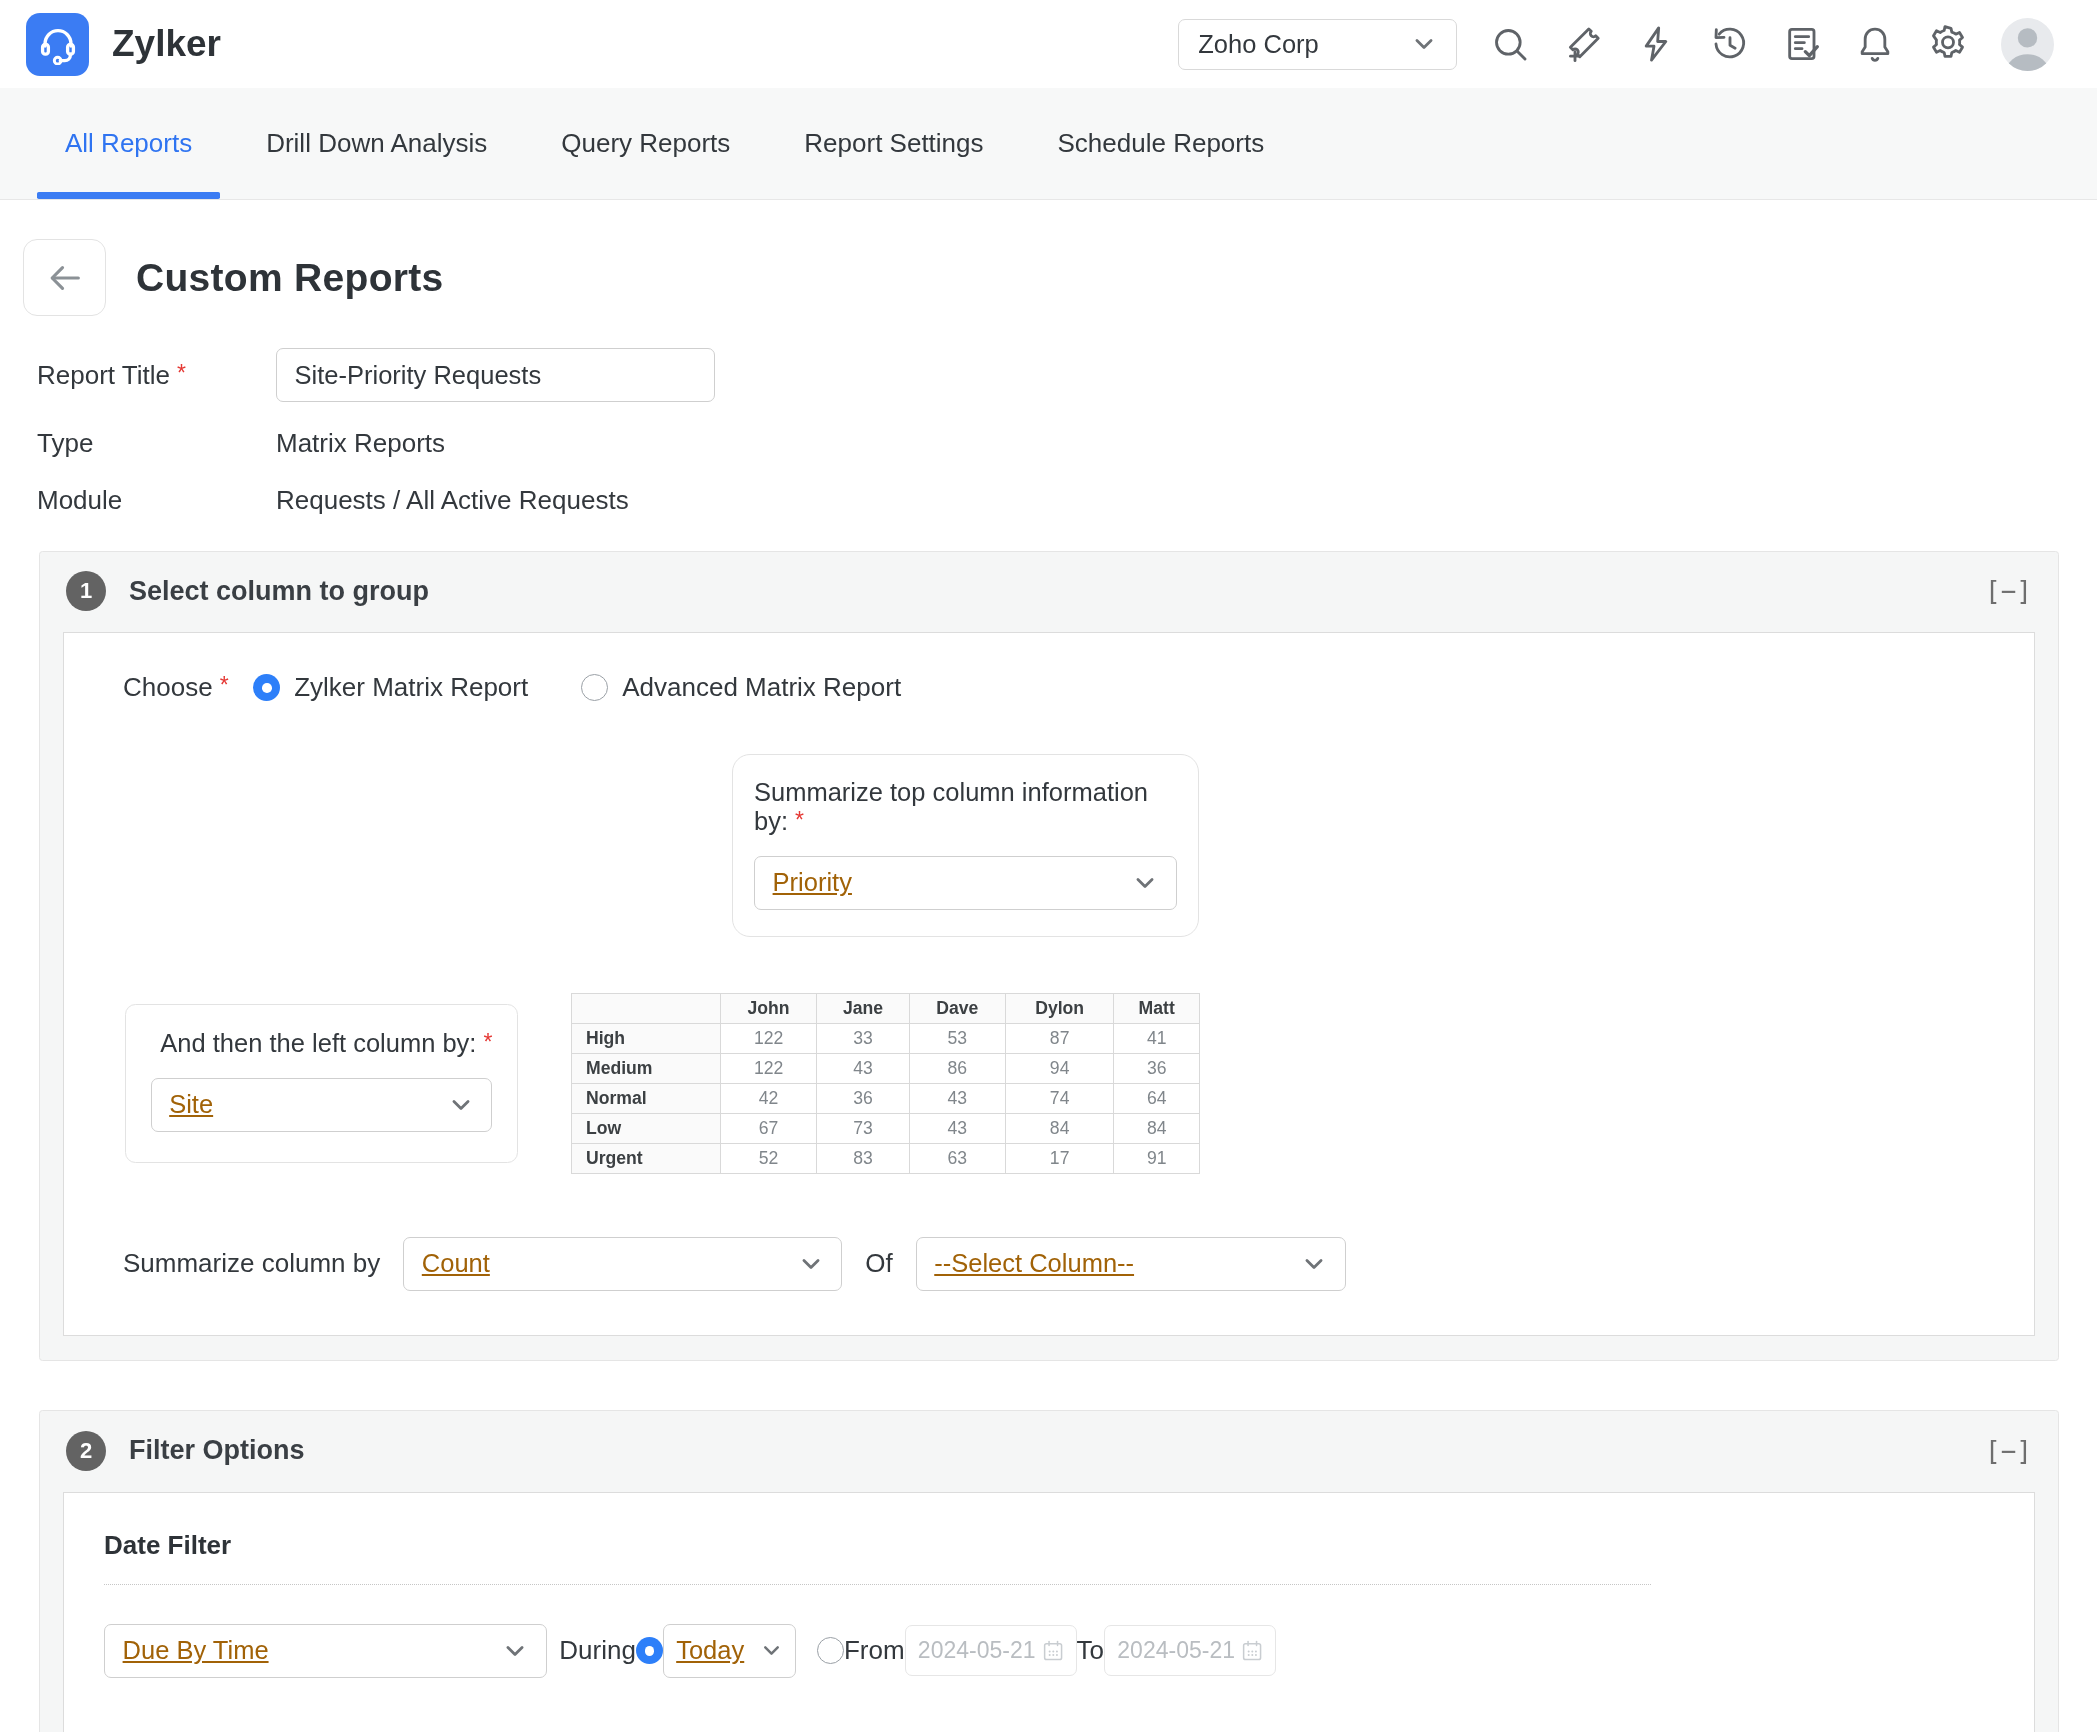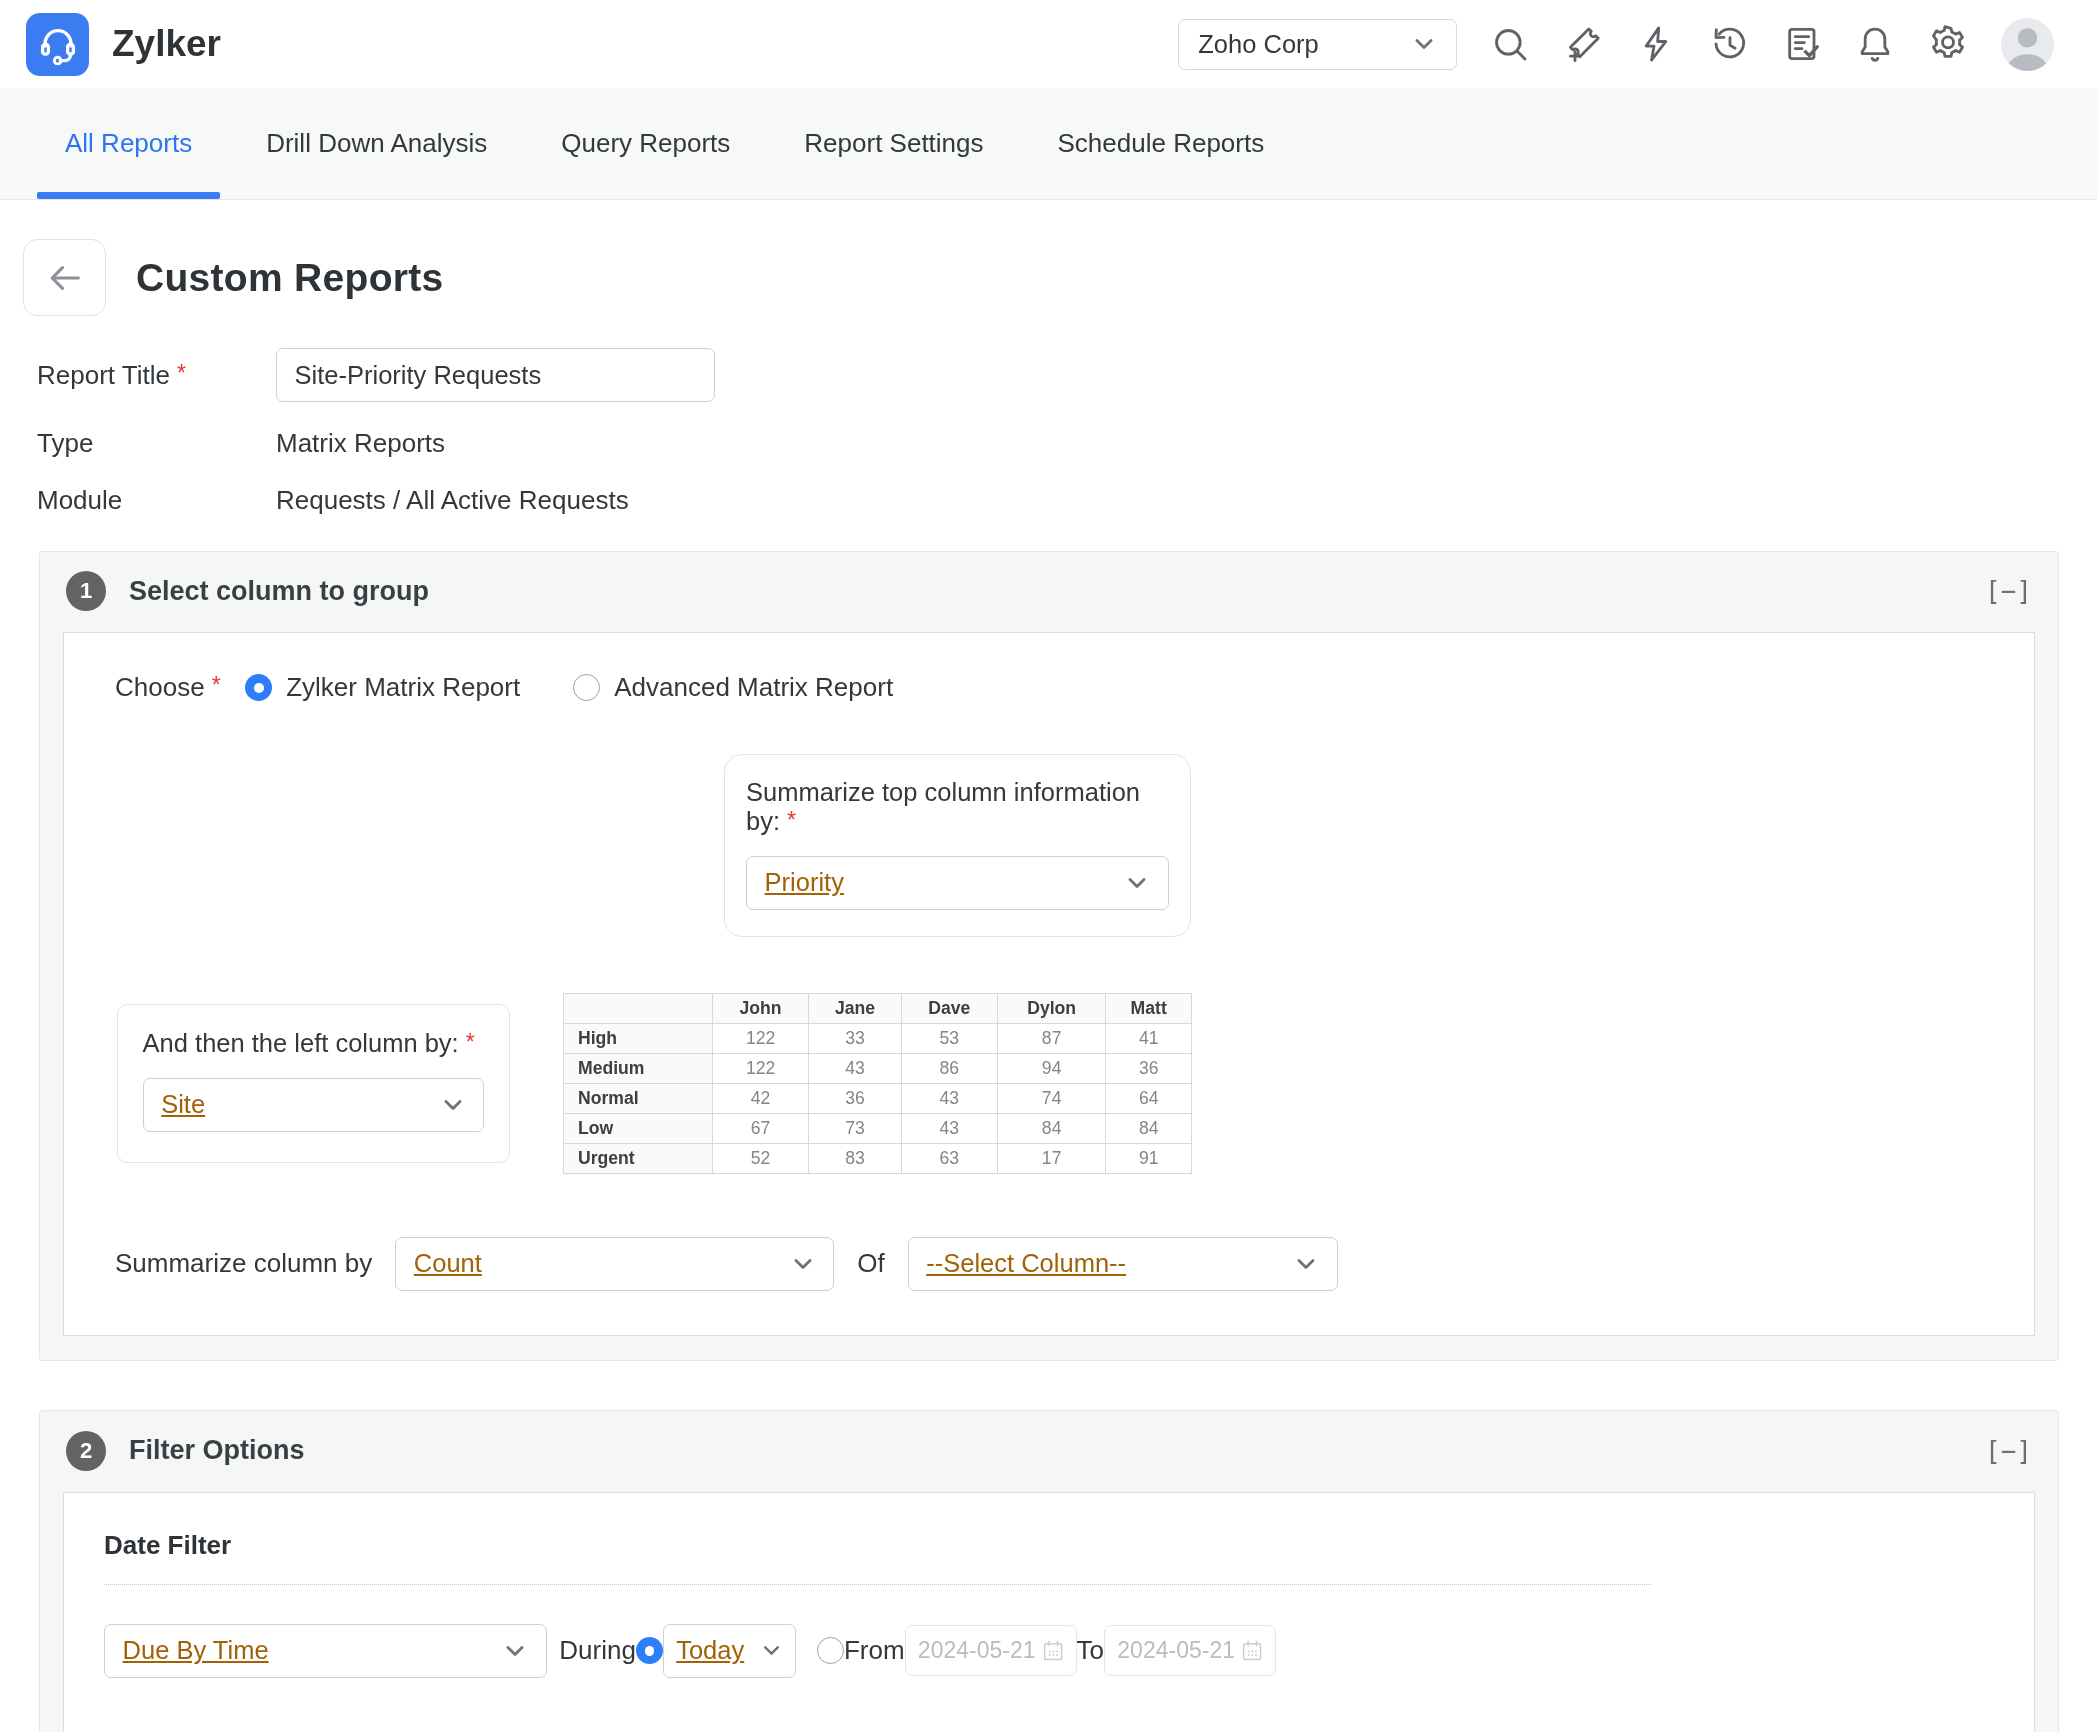"Choose *" #panel1-body { padding: 39px 0 44px -> 39px 8px 44px }
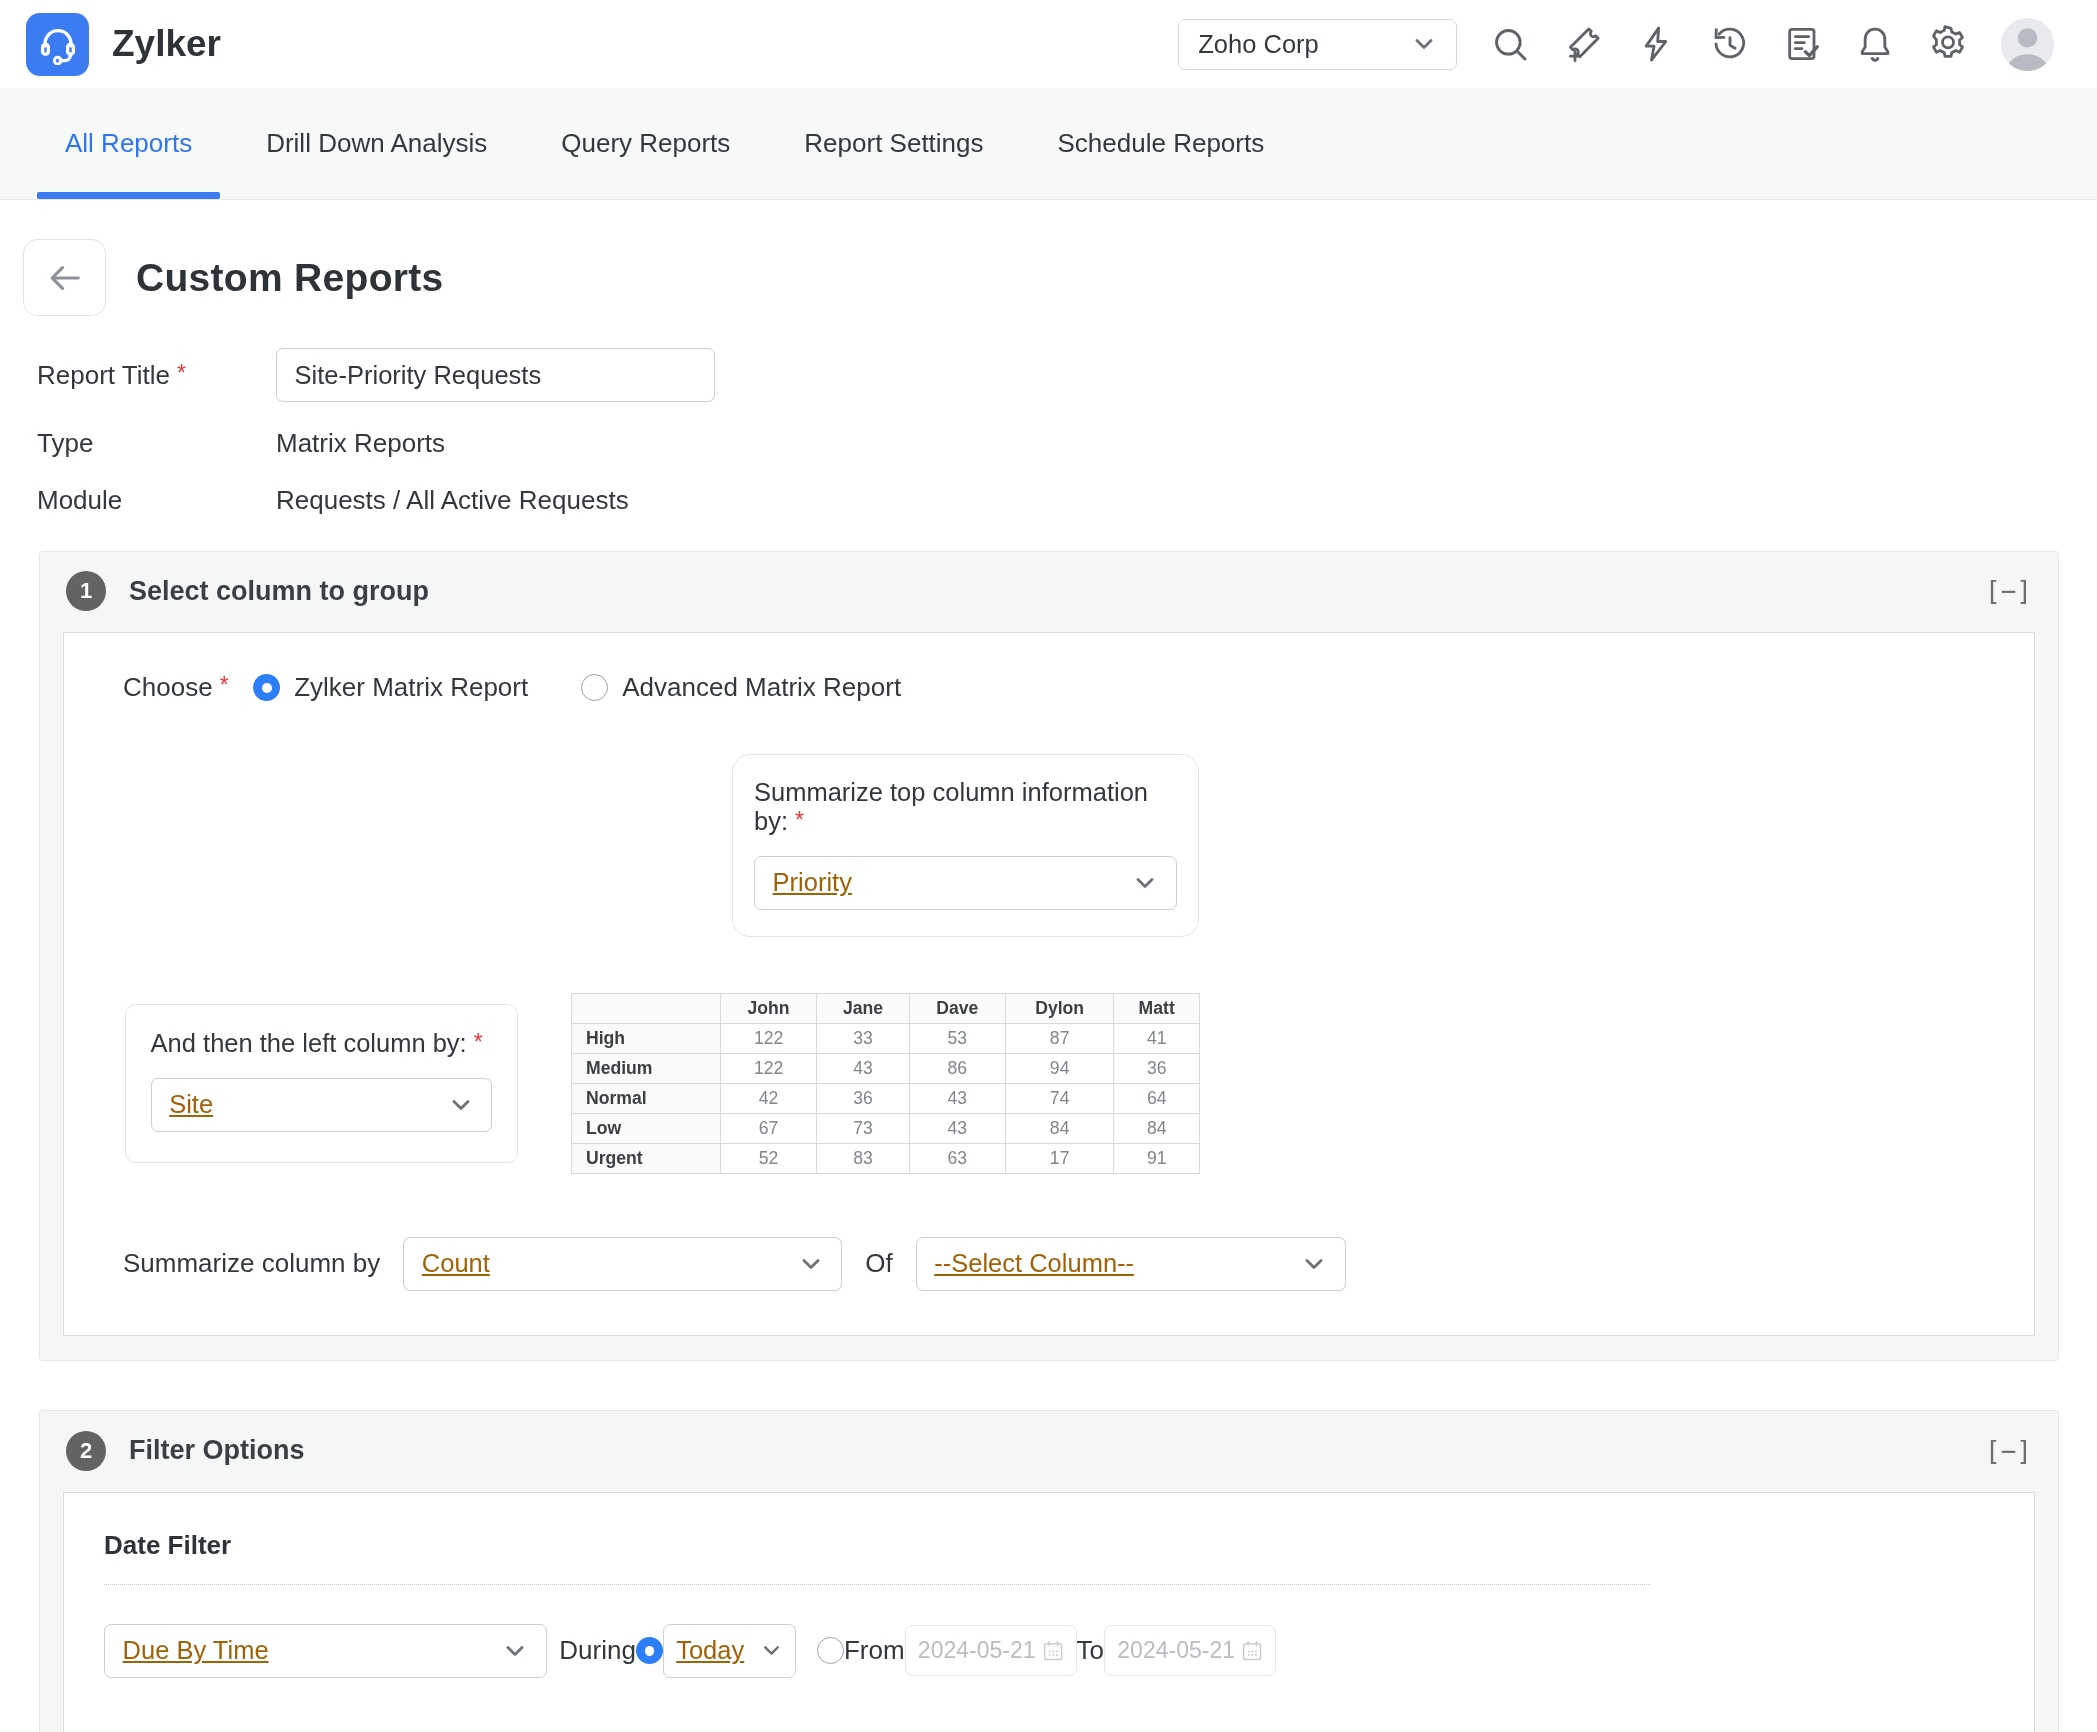"And then the left column" .left-col-box { text-align: none -> right }
